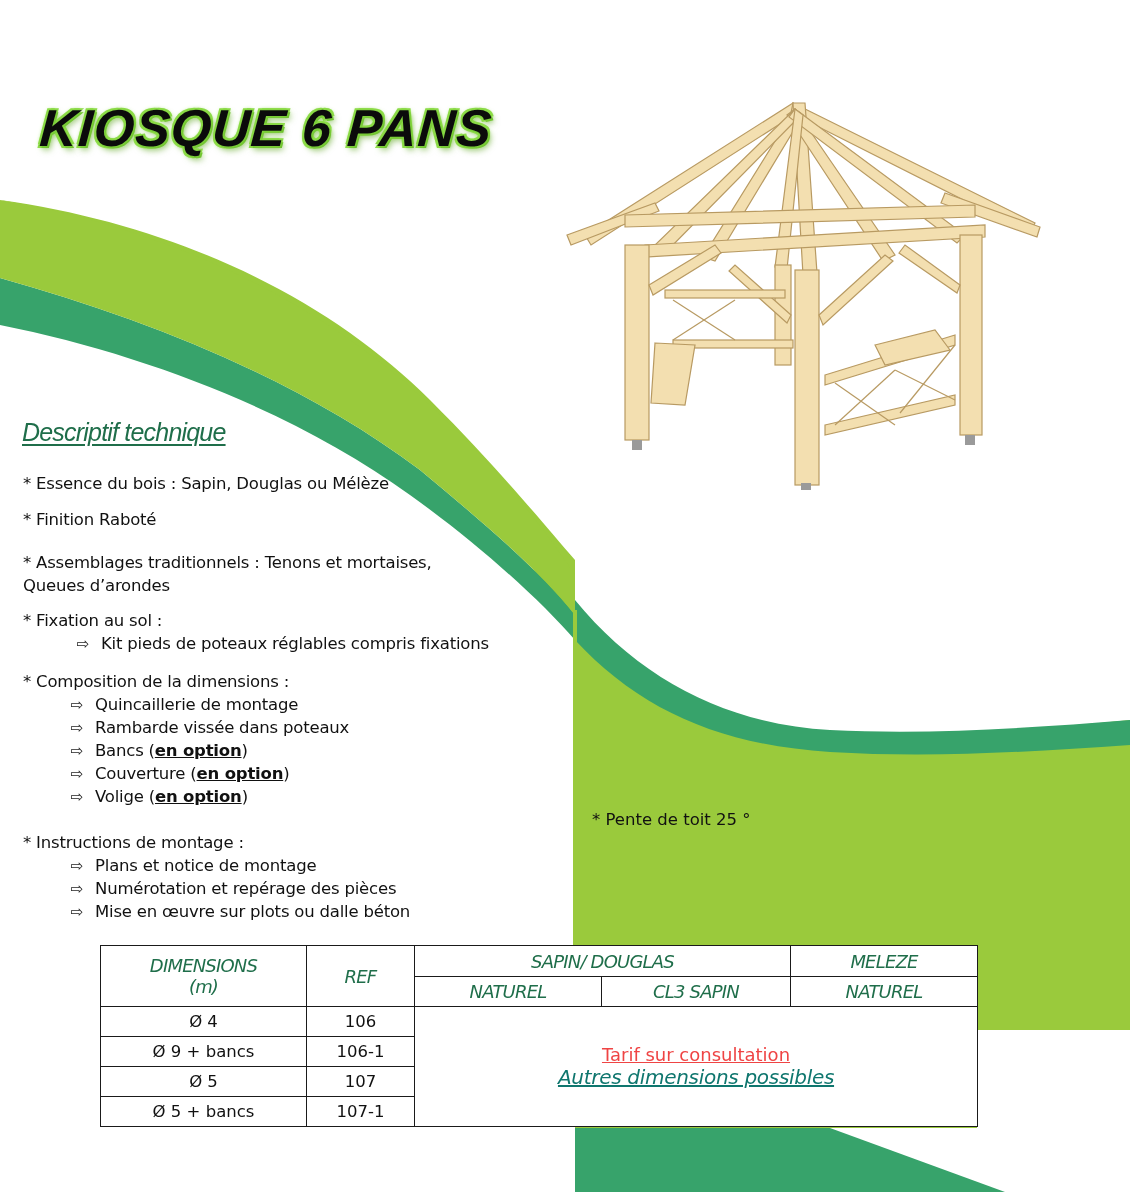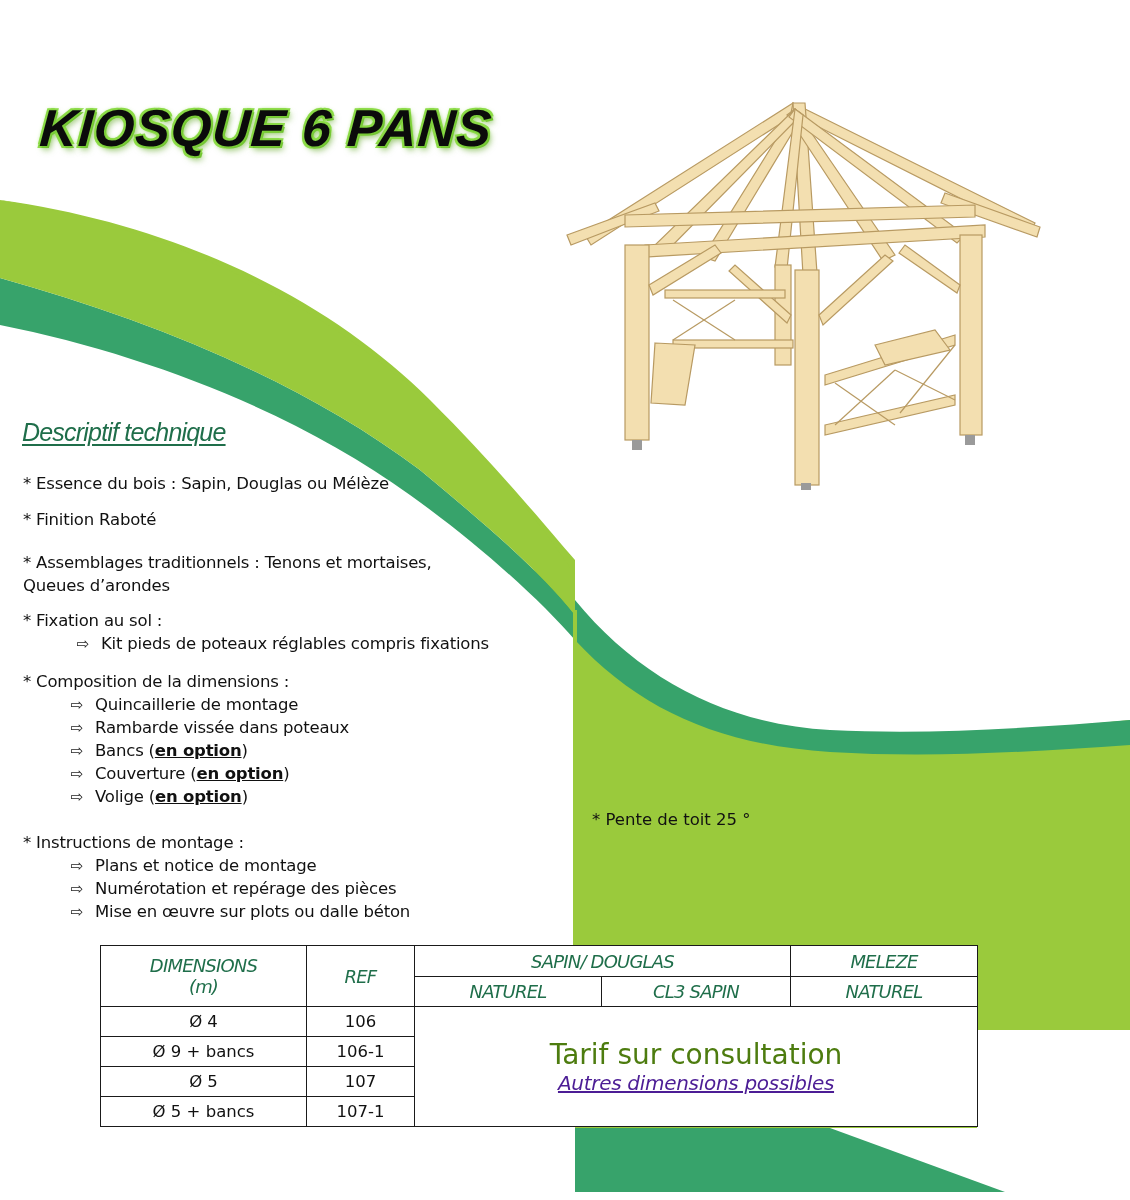"Tarif sur consultation" .tarif-main { color: #4d7c0f -> #ef4444; font-size: 28px -> 18px; text-decoration: none -> underline }
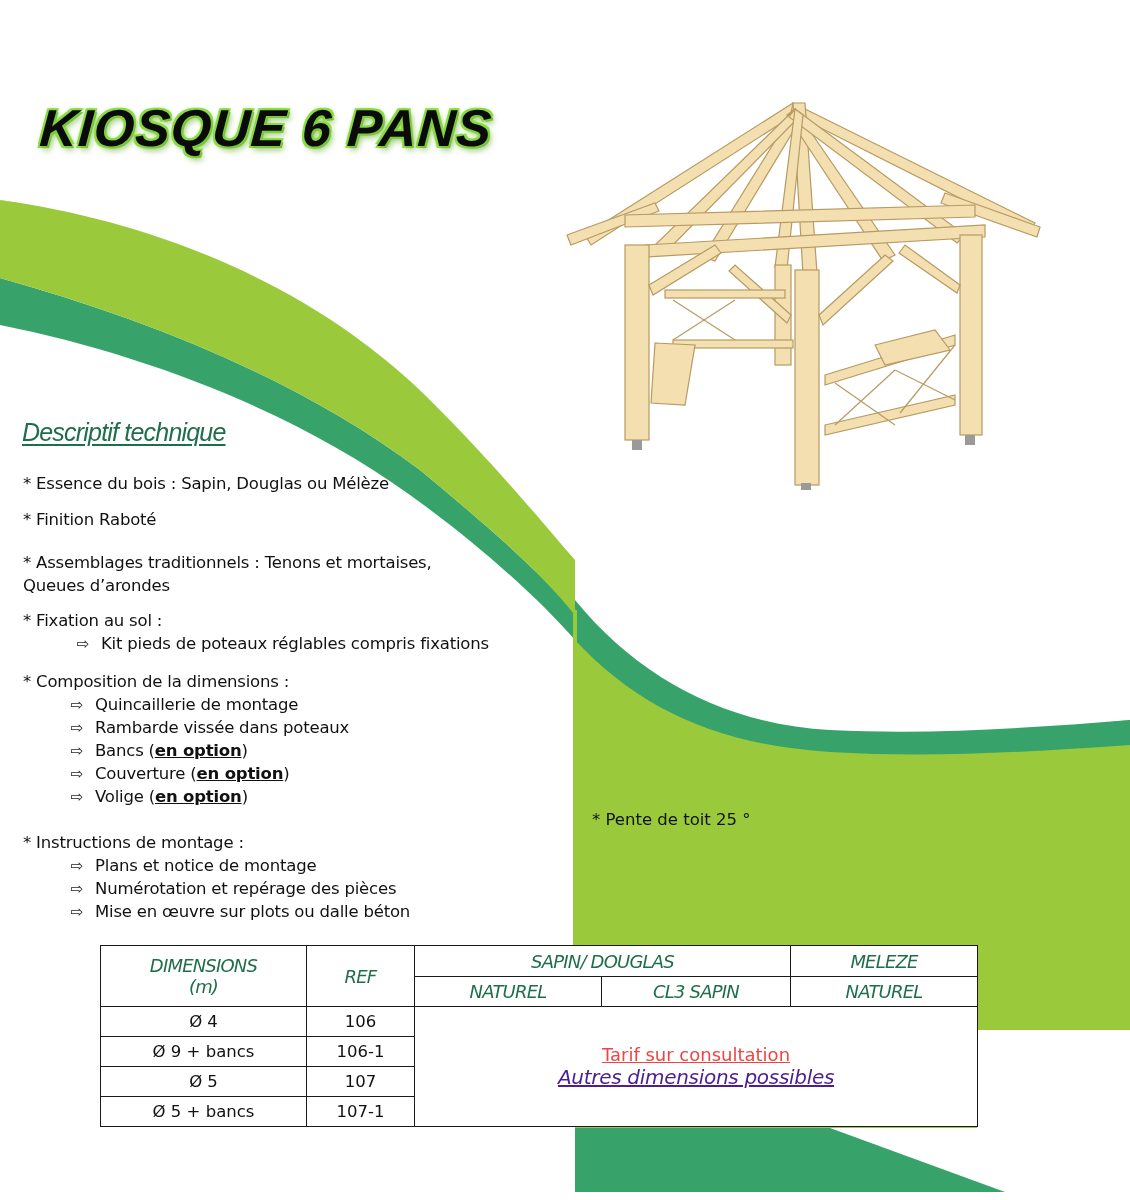"Autres dimensions possibles" .tarif-sub { color: #4c1d95 -> #0f766e }
